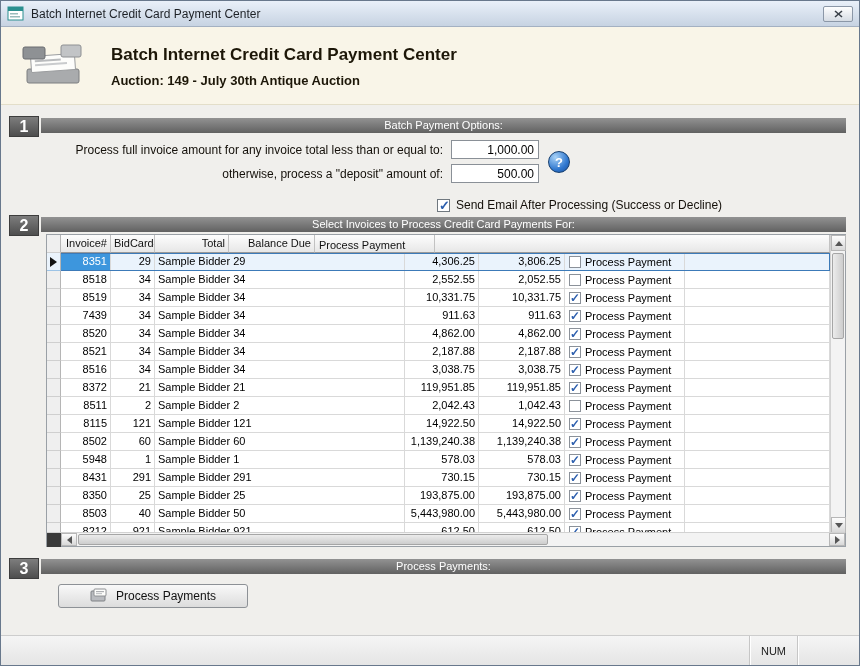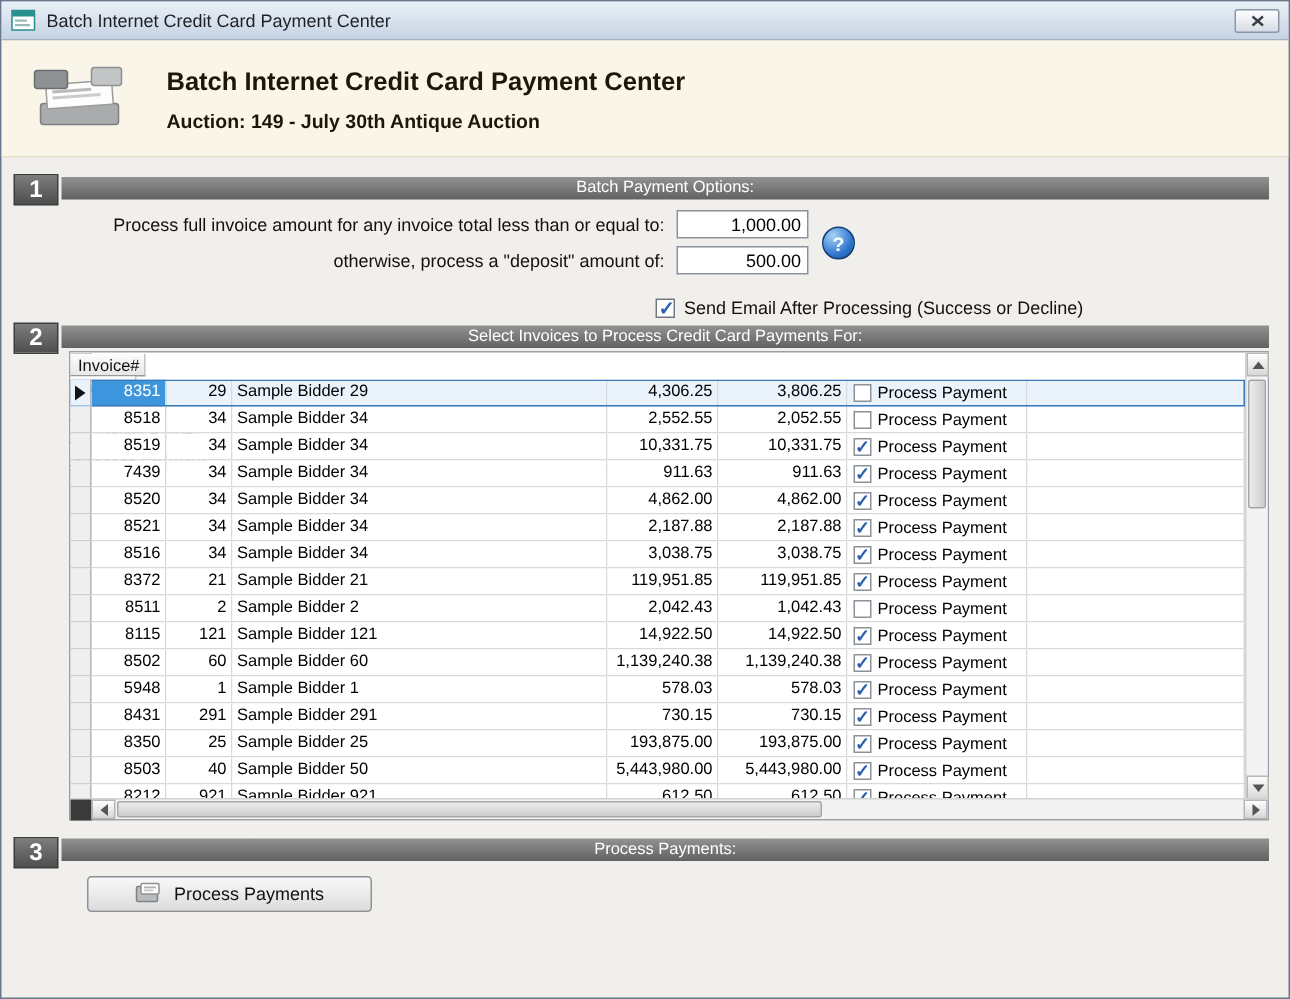"Invoice#" .grid-header { flex-direction: column -> none }
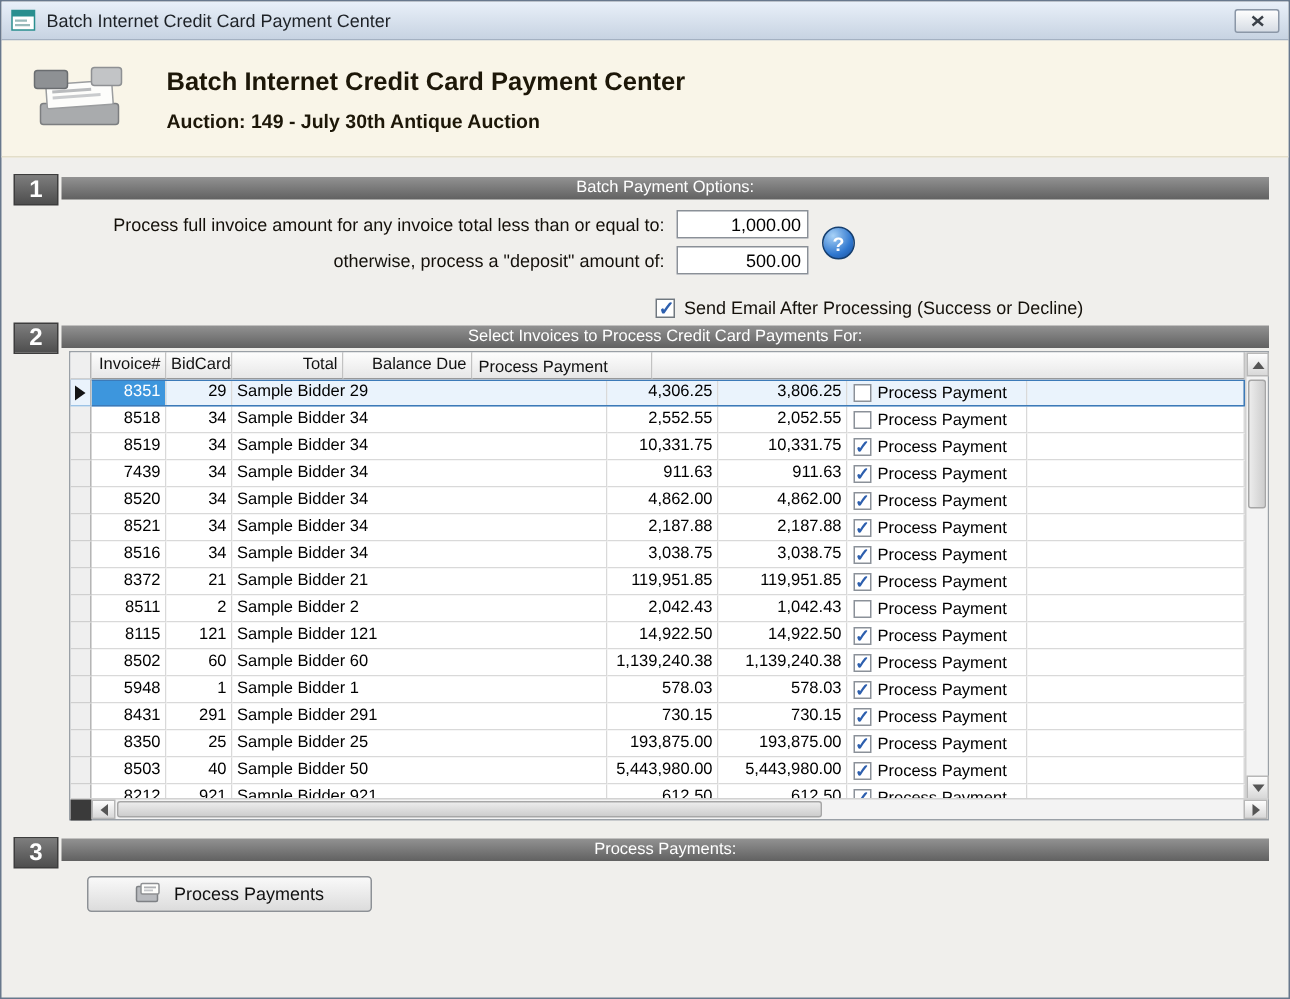"NUM" div.statusbar { html: none -> <div> <div></div> <div> <span>NUM</span> </div> <div></div> </div> }
